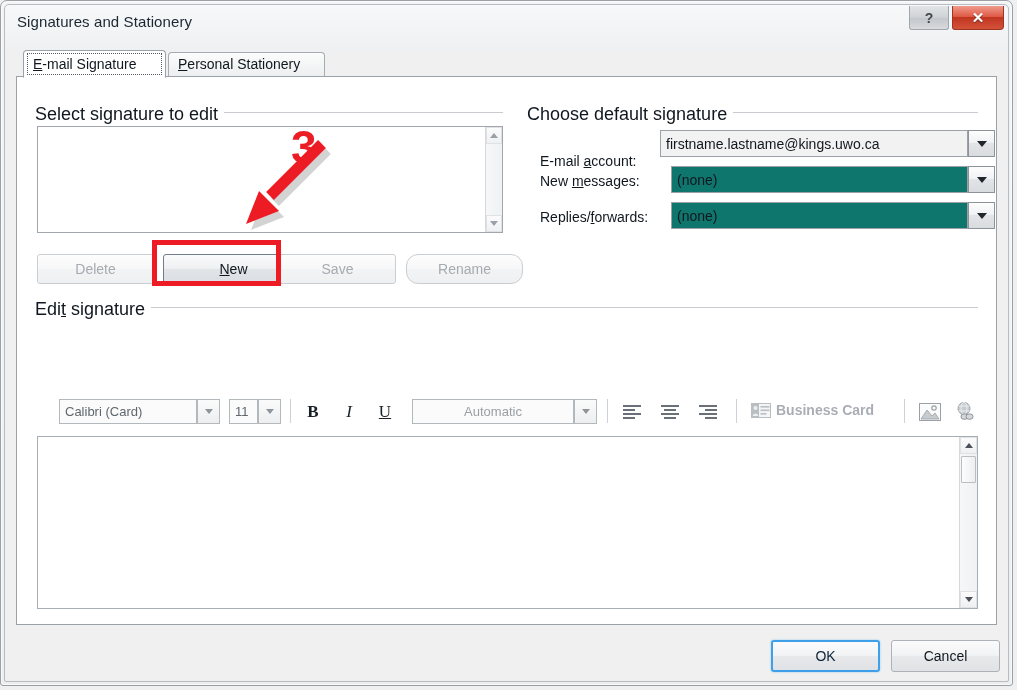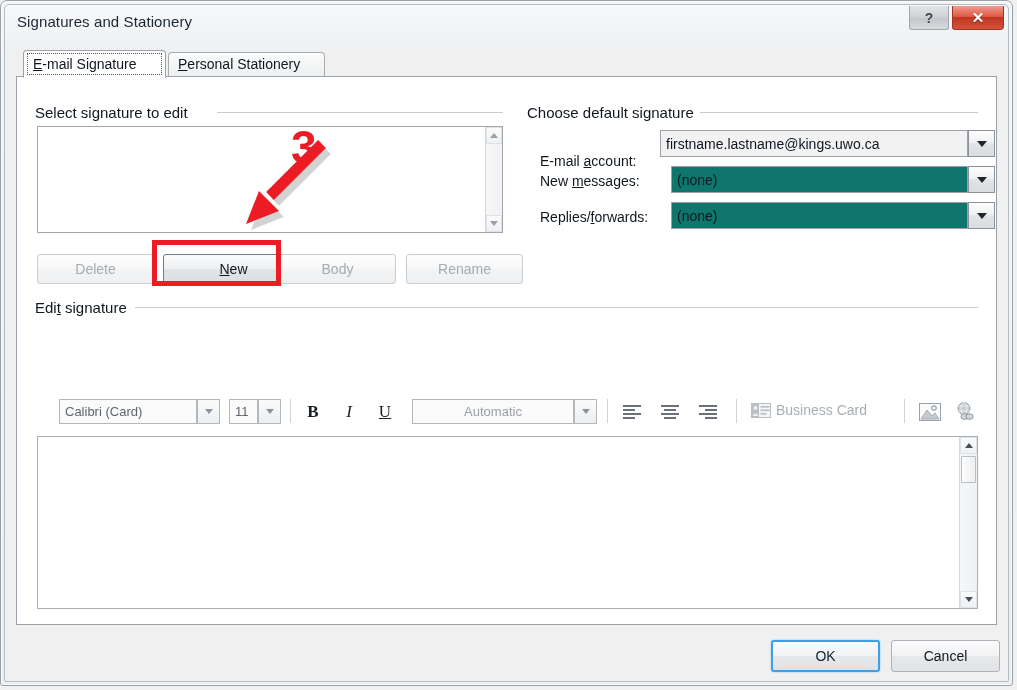"Select signature to edit" .group-label { font-size: 15px -> 18px }
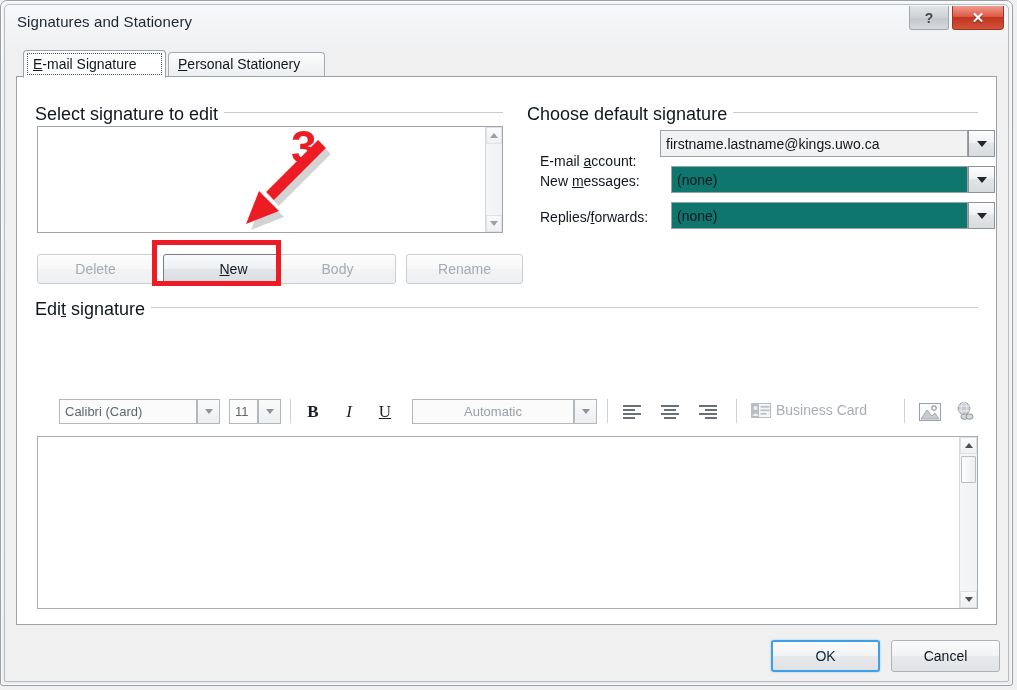"Body" div.btn { text: Body -> Save }
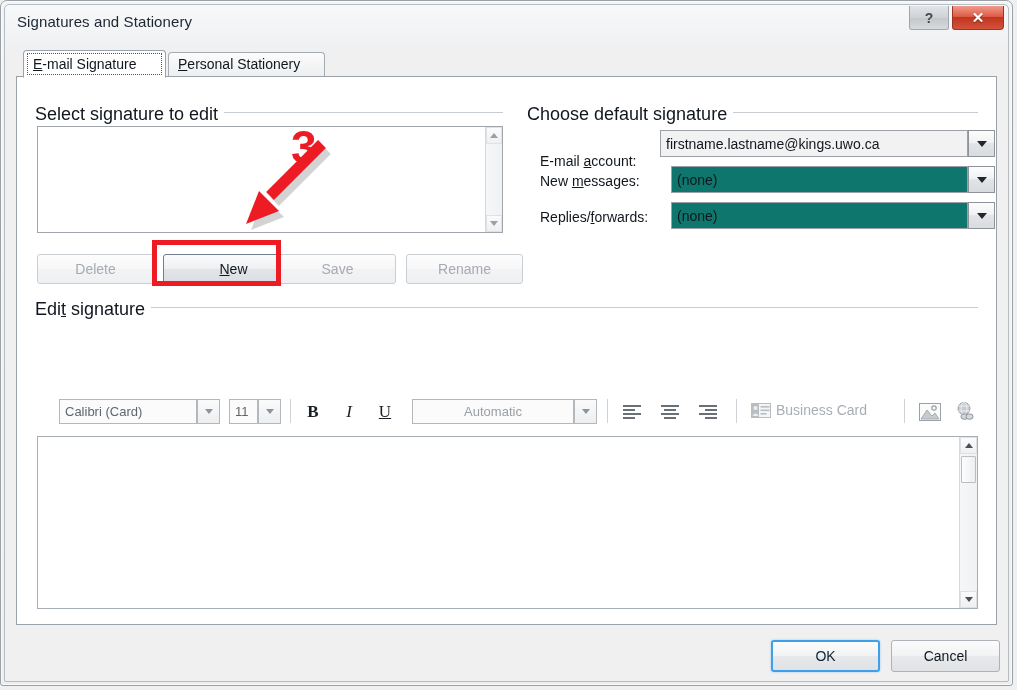"Rename" div.btn { border-radius: none -> 12px }
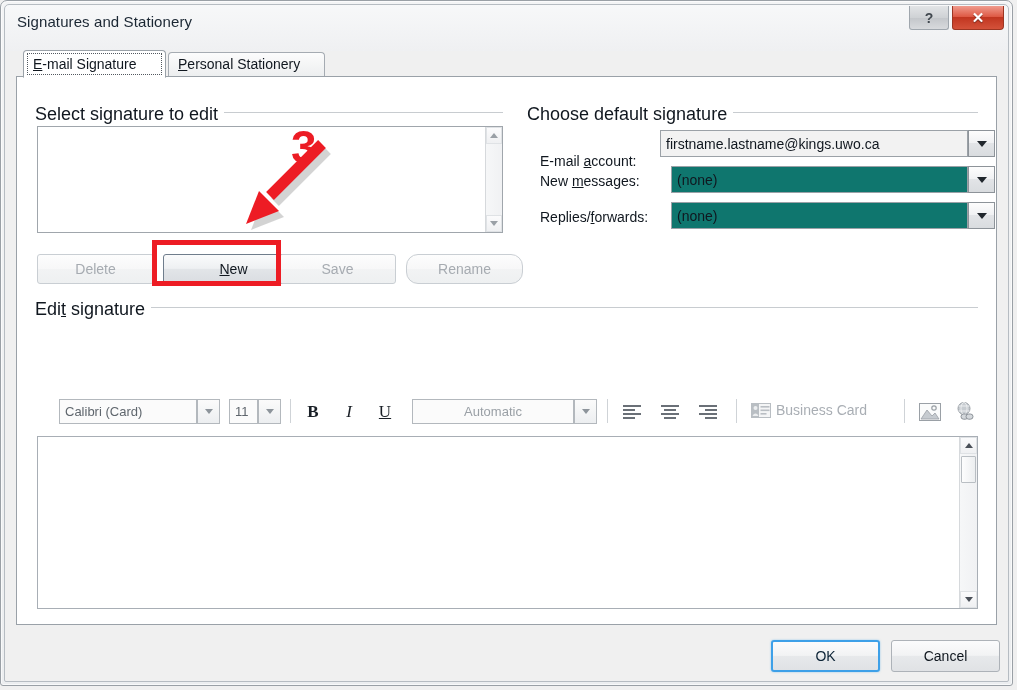"Business Card" div.bizcard { font-weight: none -> bold }
